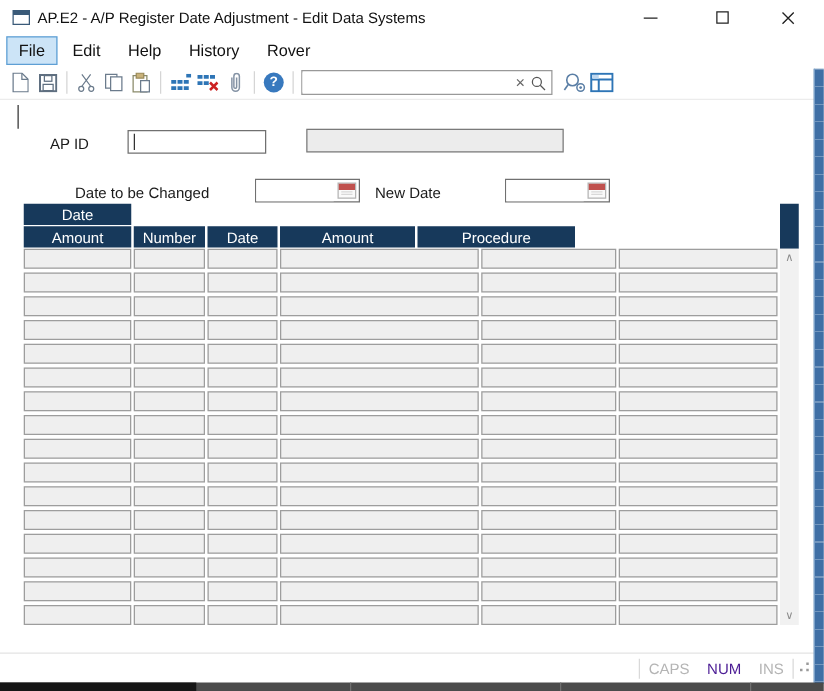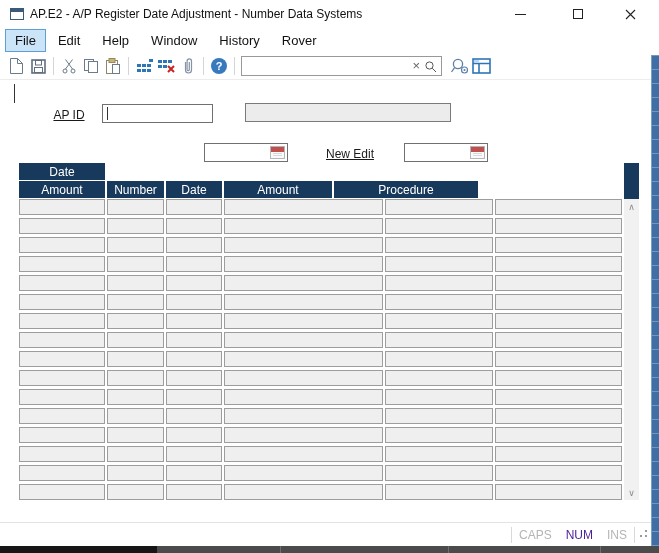"AP.E2 - A/P Register Date" div.title-text { text: Number -> Edit }
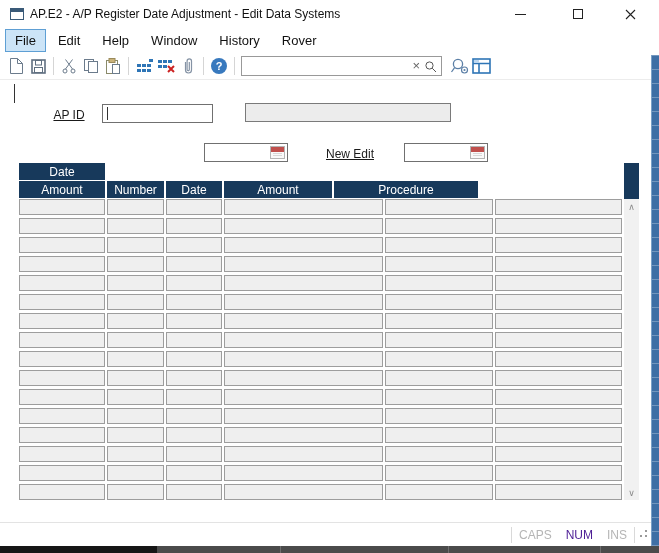"Window" span.menu-item { html: <span>Window</span> -> none }
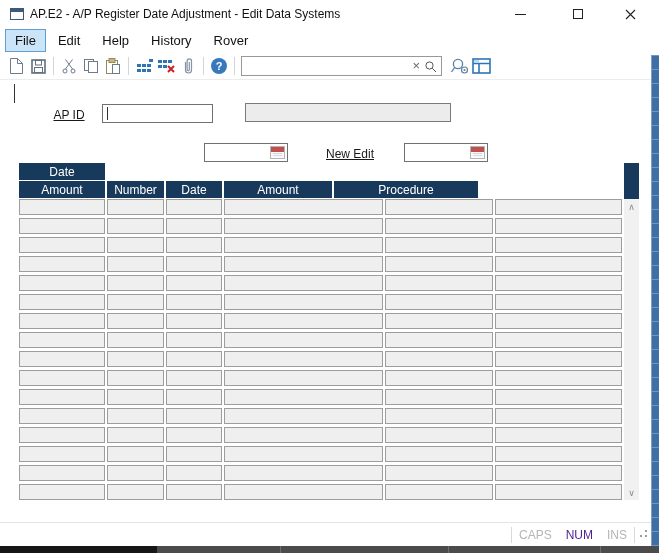"AP ID" .form-label { text-align: center -> left; text-decoration: underline -> none }
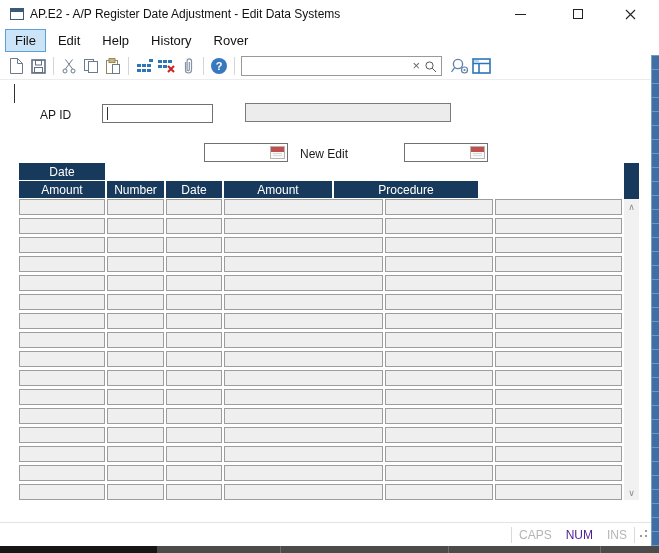"Date to be Changed" div.form-label { html: none -> <div>Date to be Changed</div> }
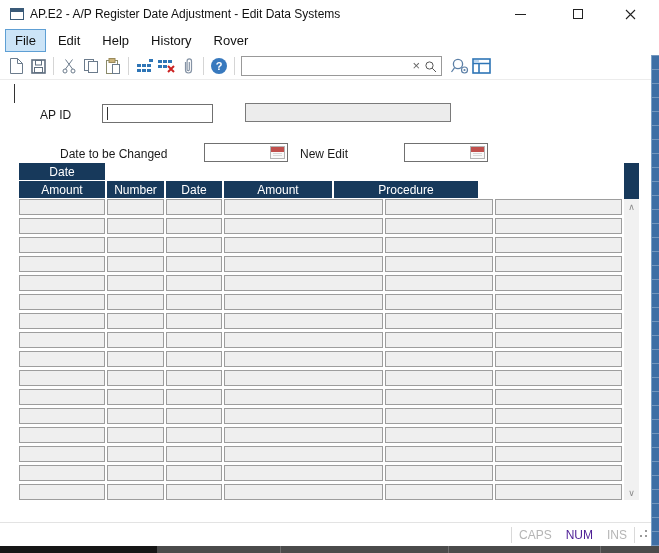"New Edit" div.form-label { text: Edit -> Date }
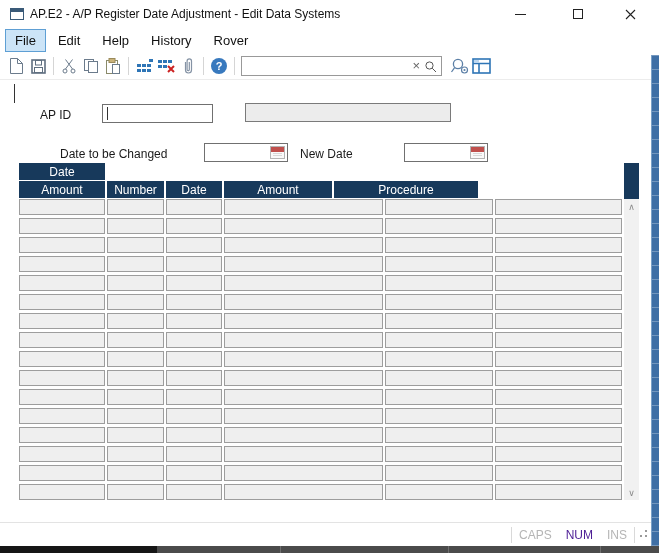"Procedure" div.hcell { width: 144px -> 126px }
